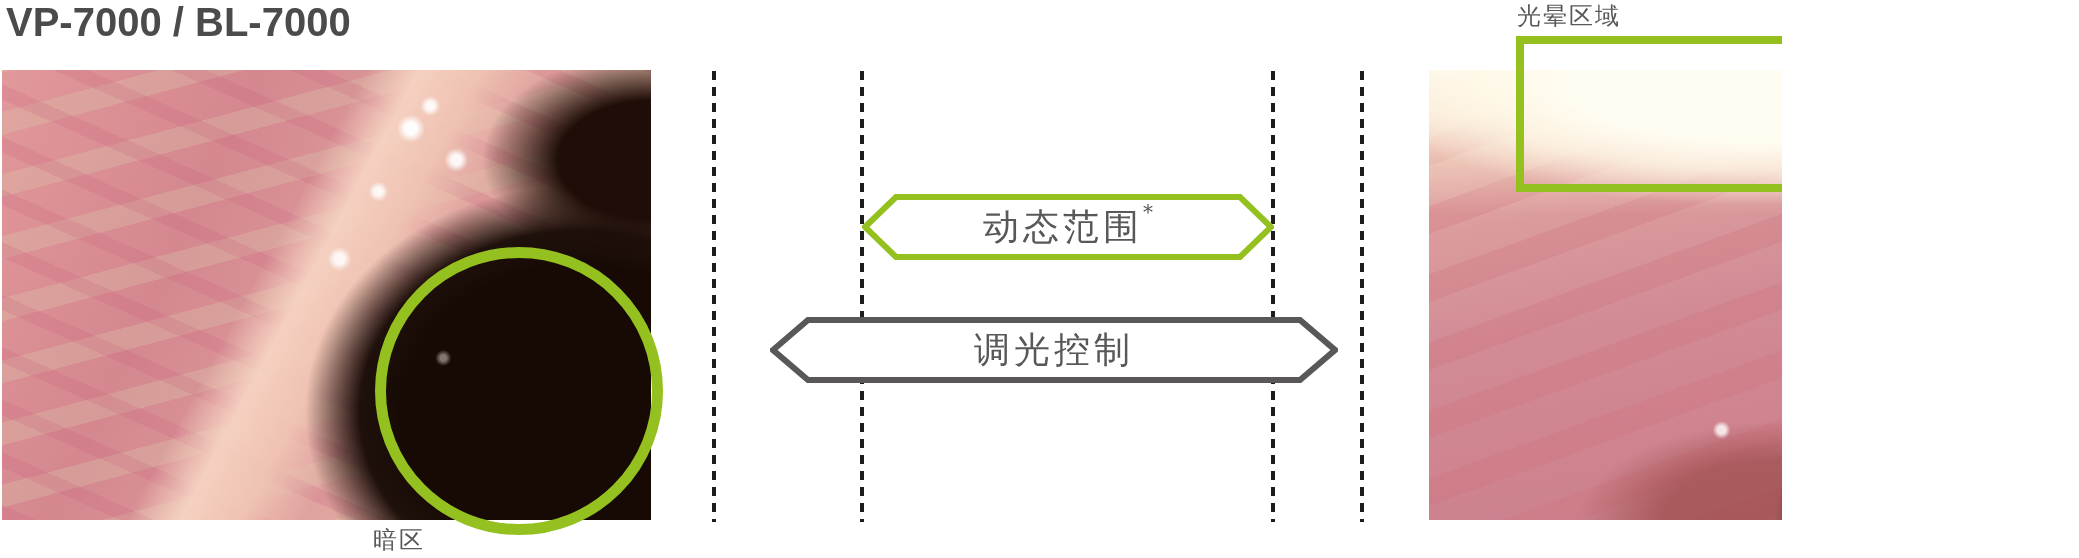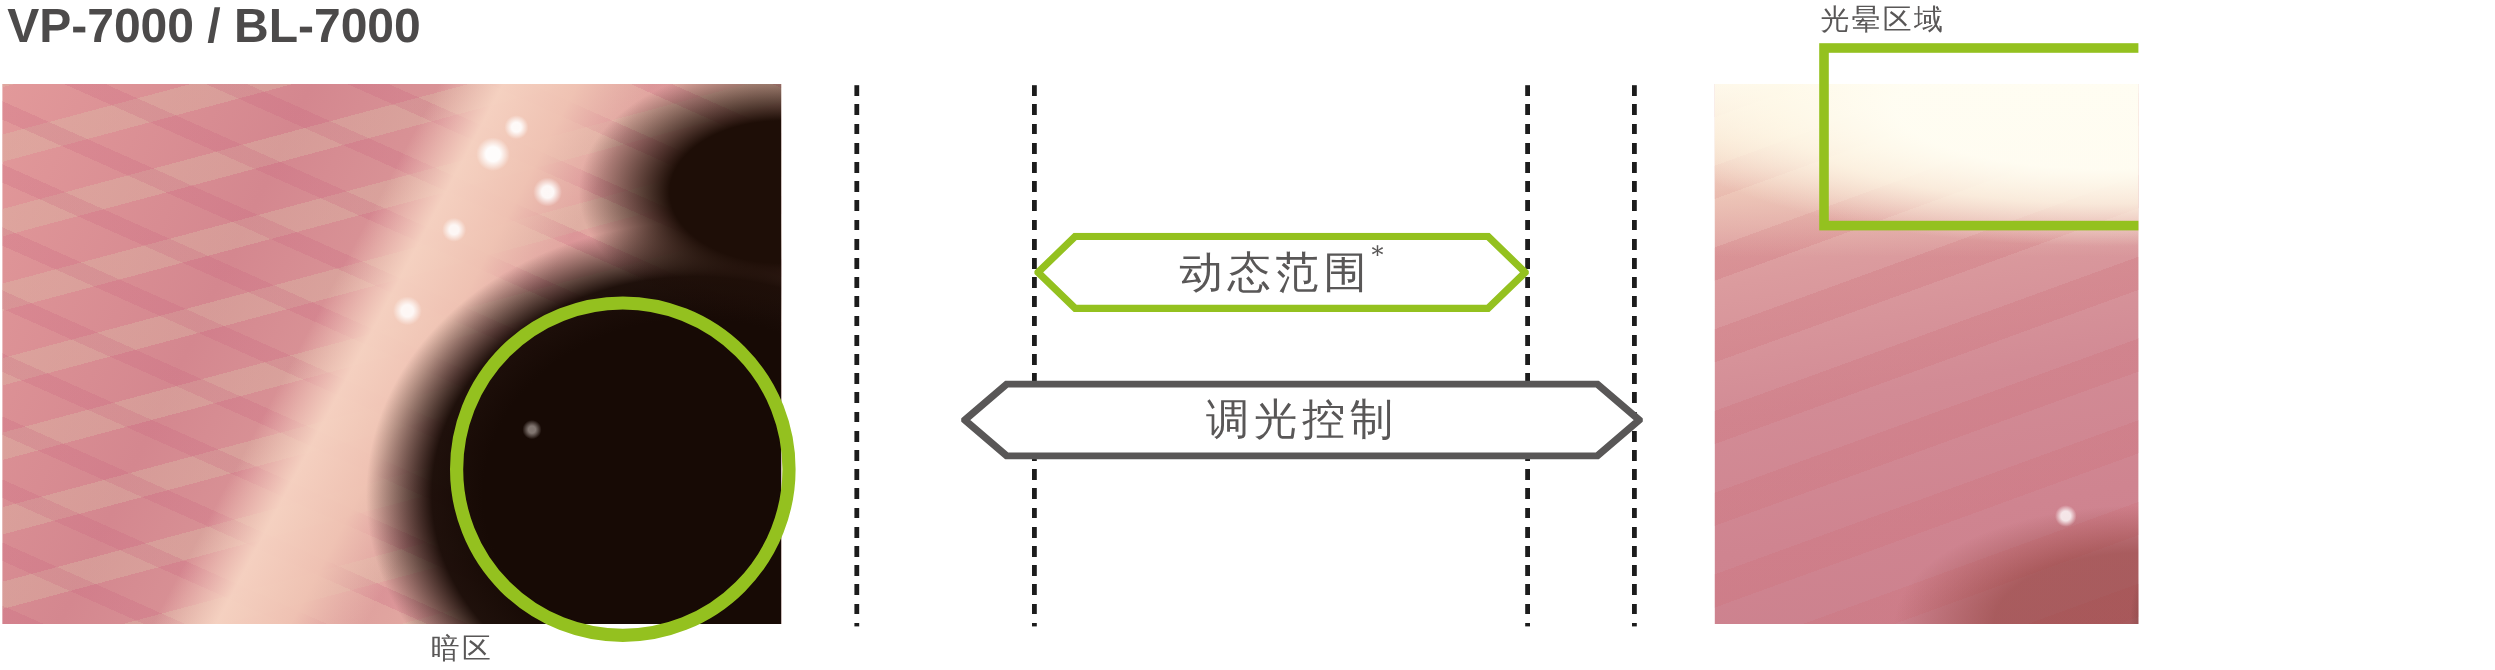"调光控制" .hex-gray { left: 801px -> 770px }
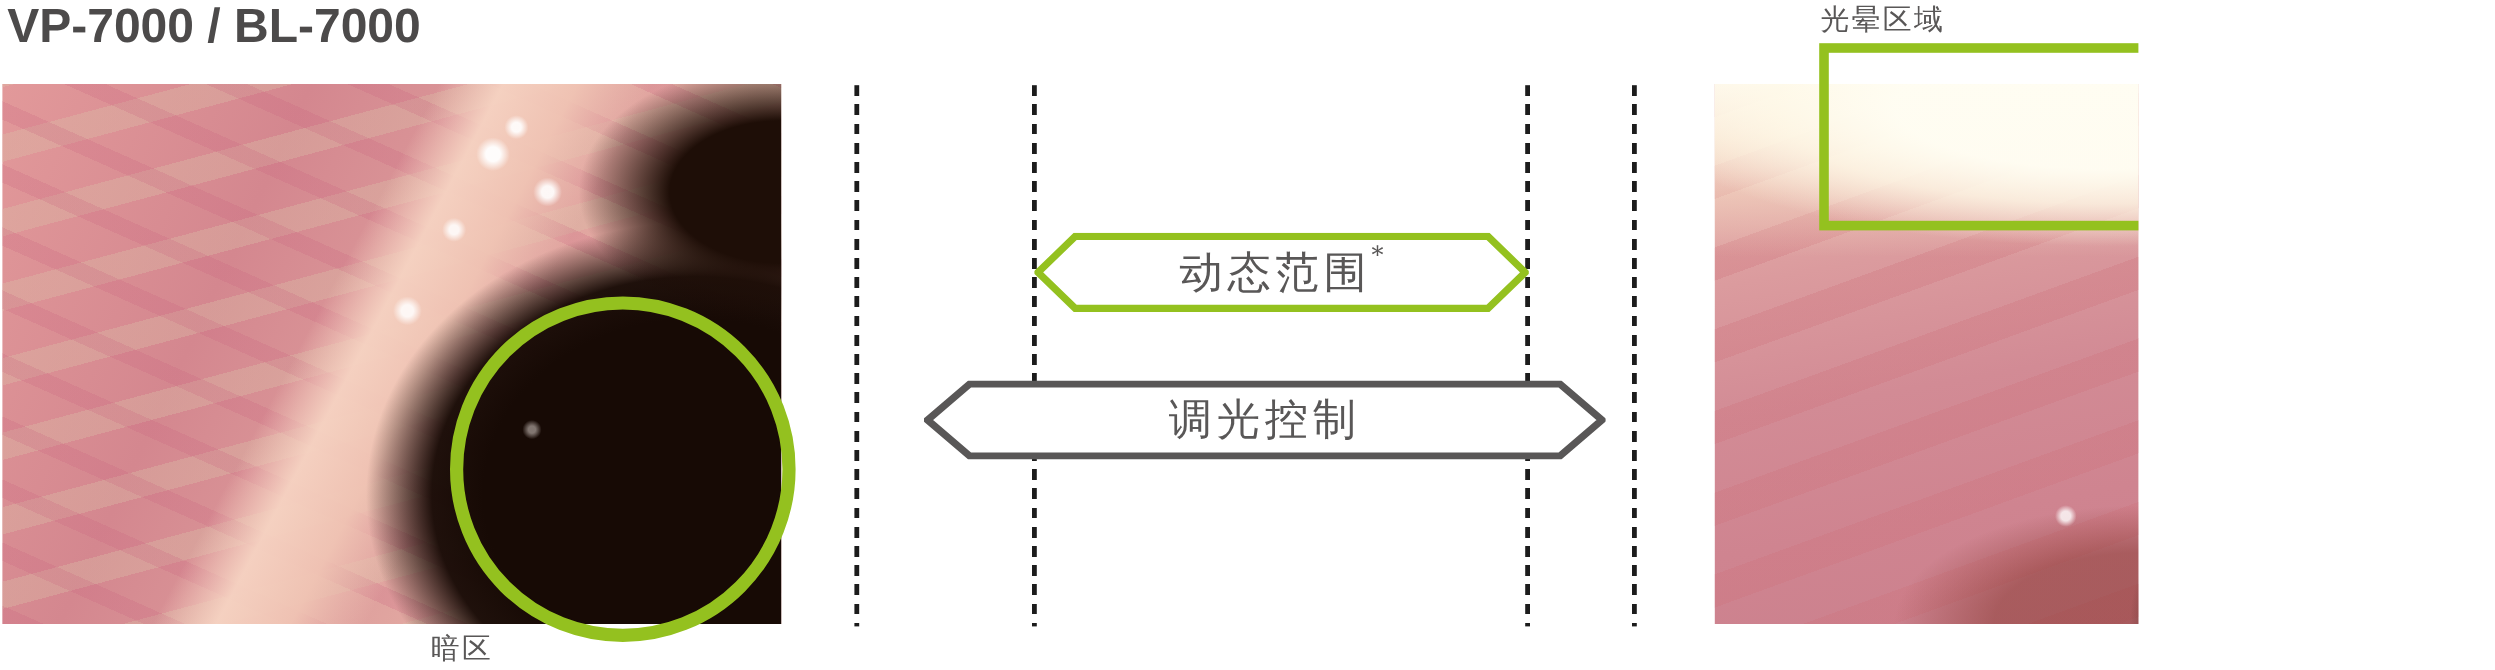"暗区" .caption-dark { left: 320px -> 334px }
